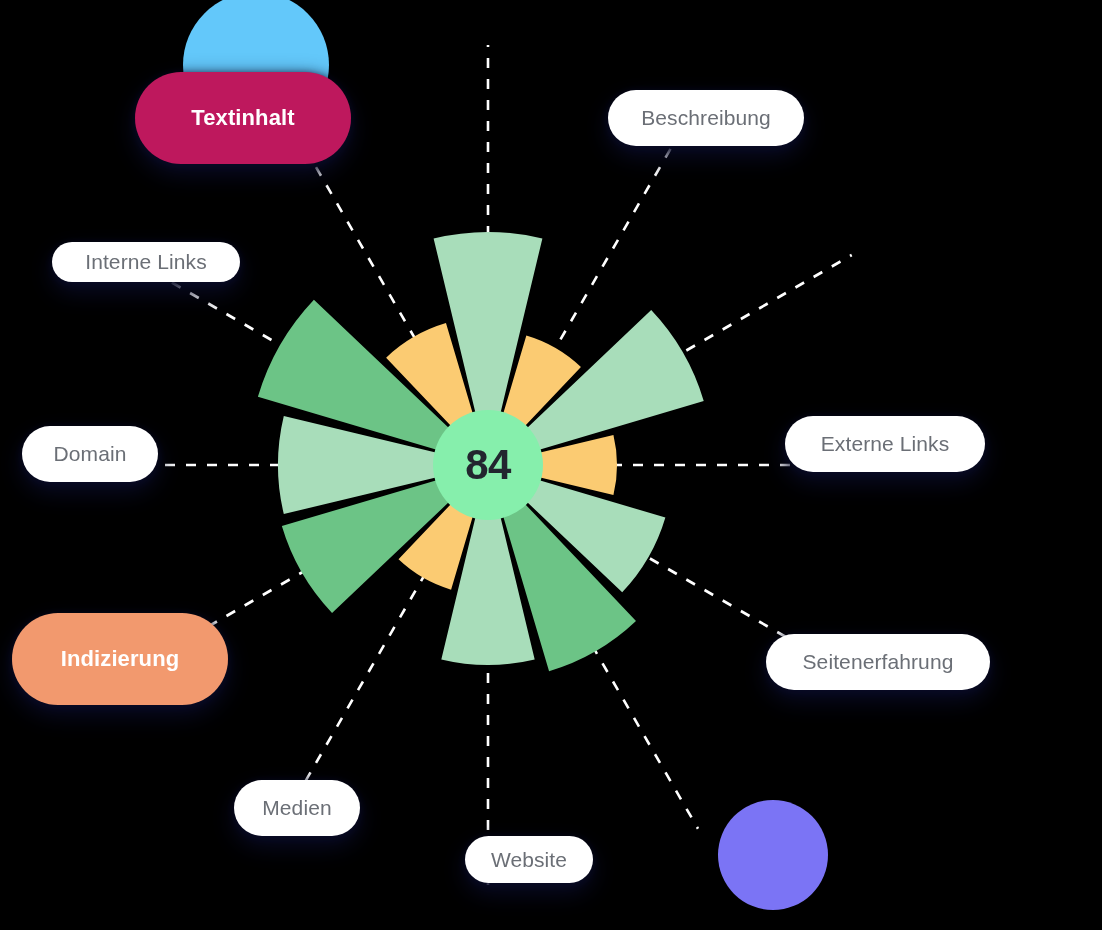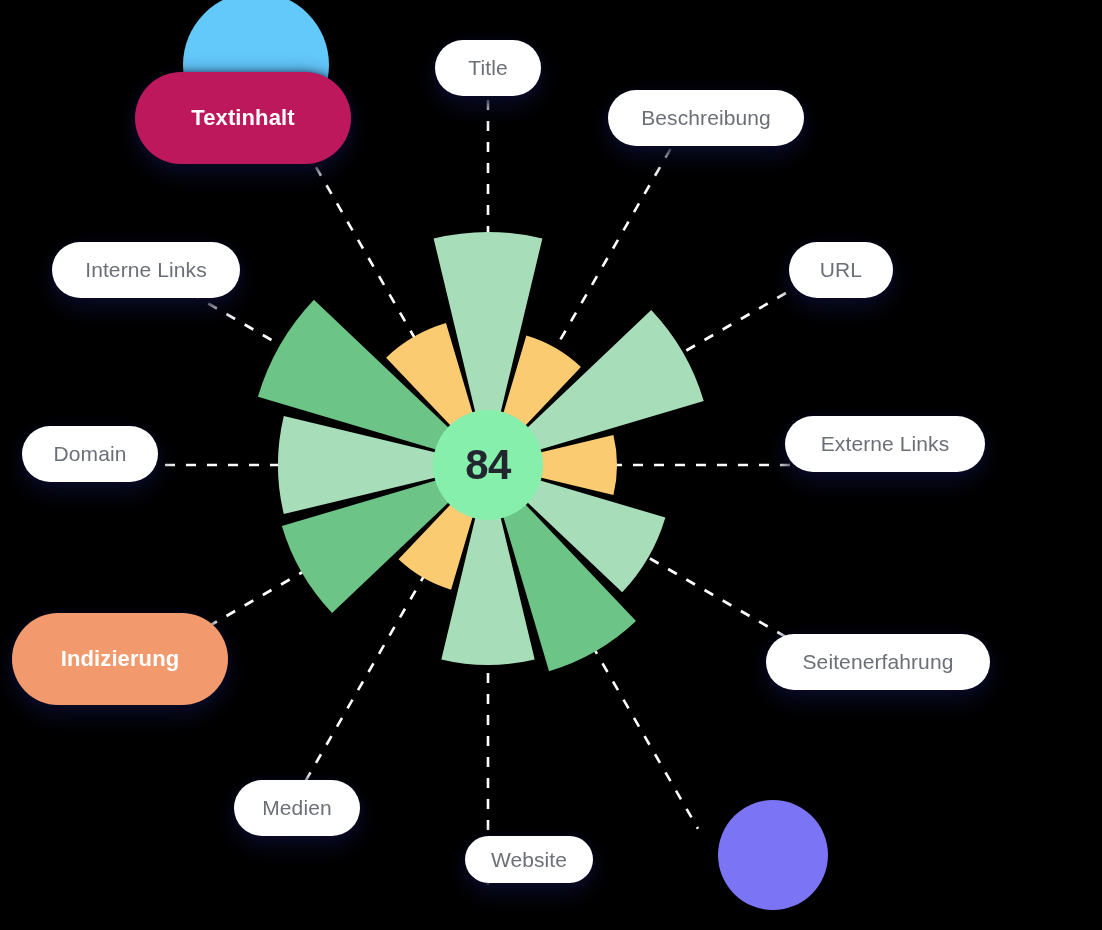"Title" div.pill { html: <div>Title</div> -> none }
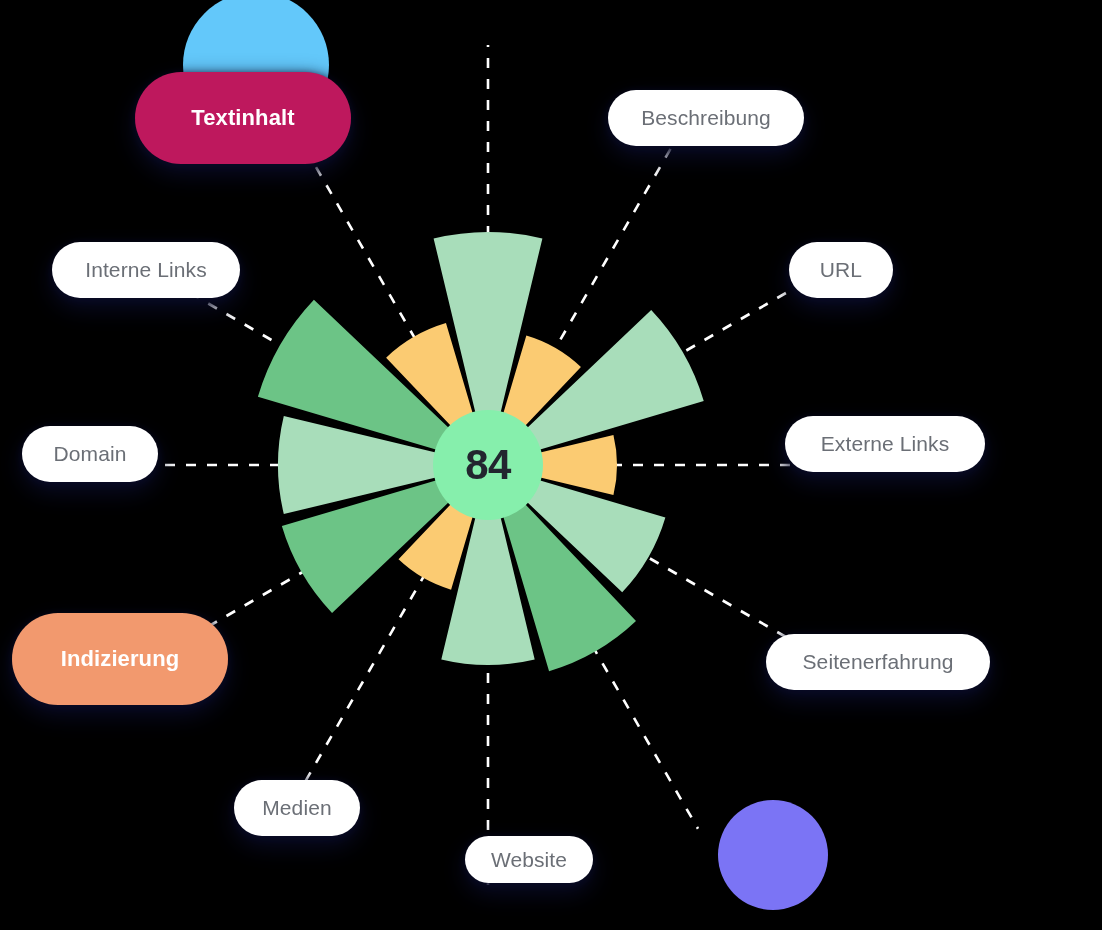"Interne Links" #n-internelinks { height: 56px -> 40px }
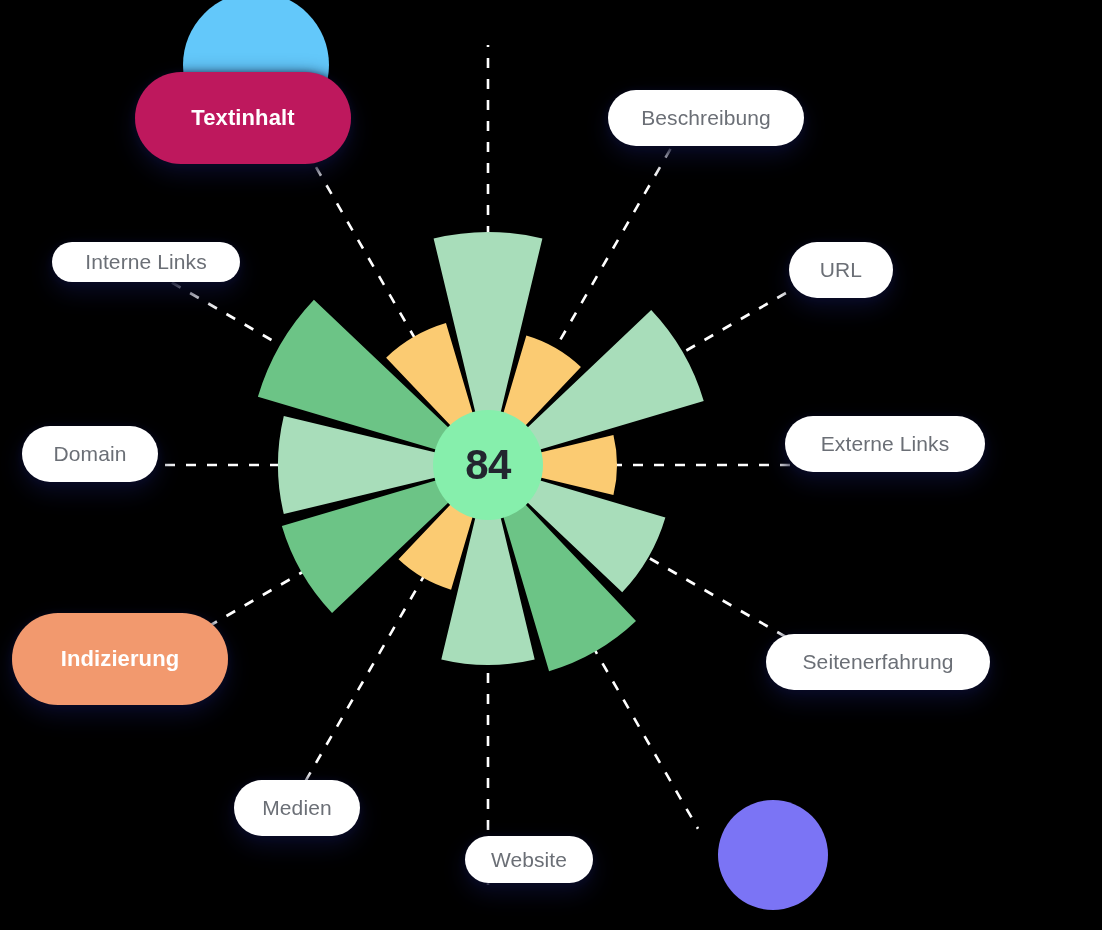"URL" div.pill { html: <div>URL</div> -> none }
